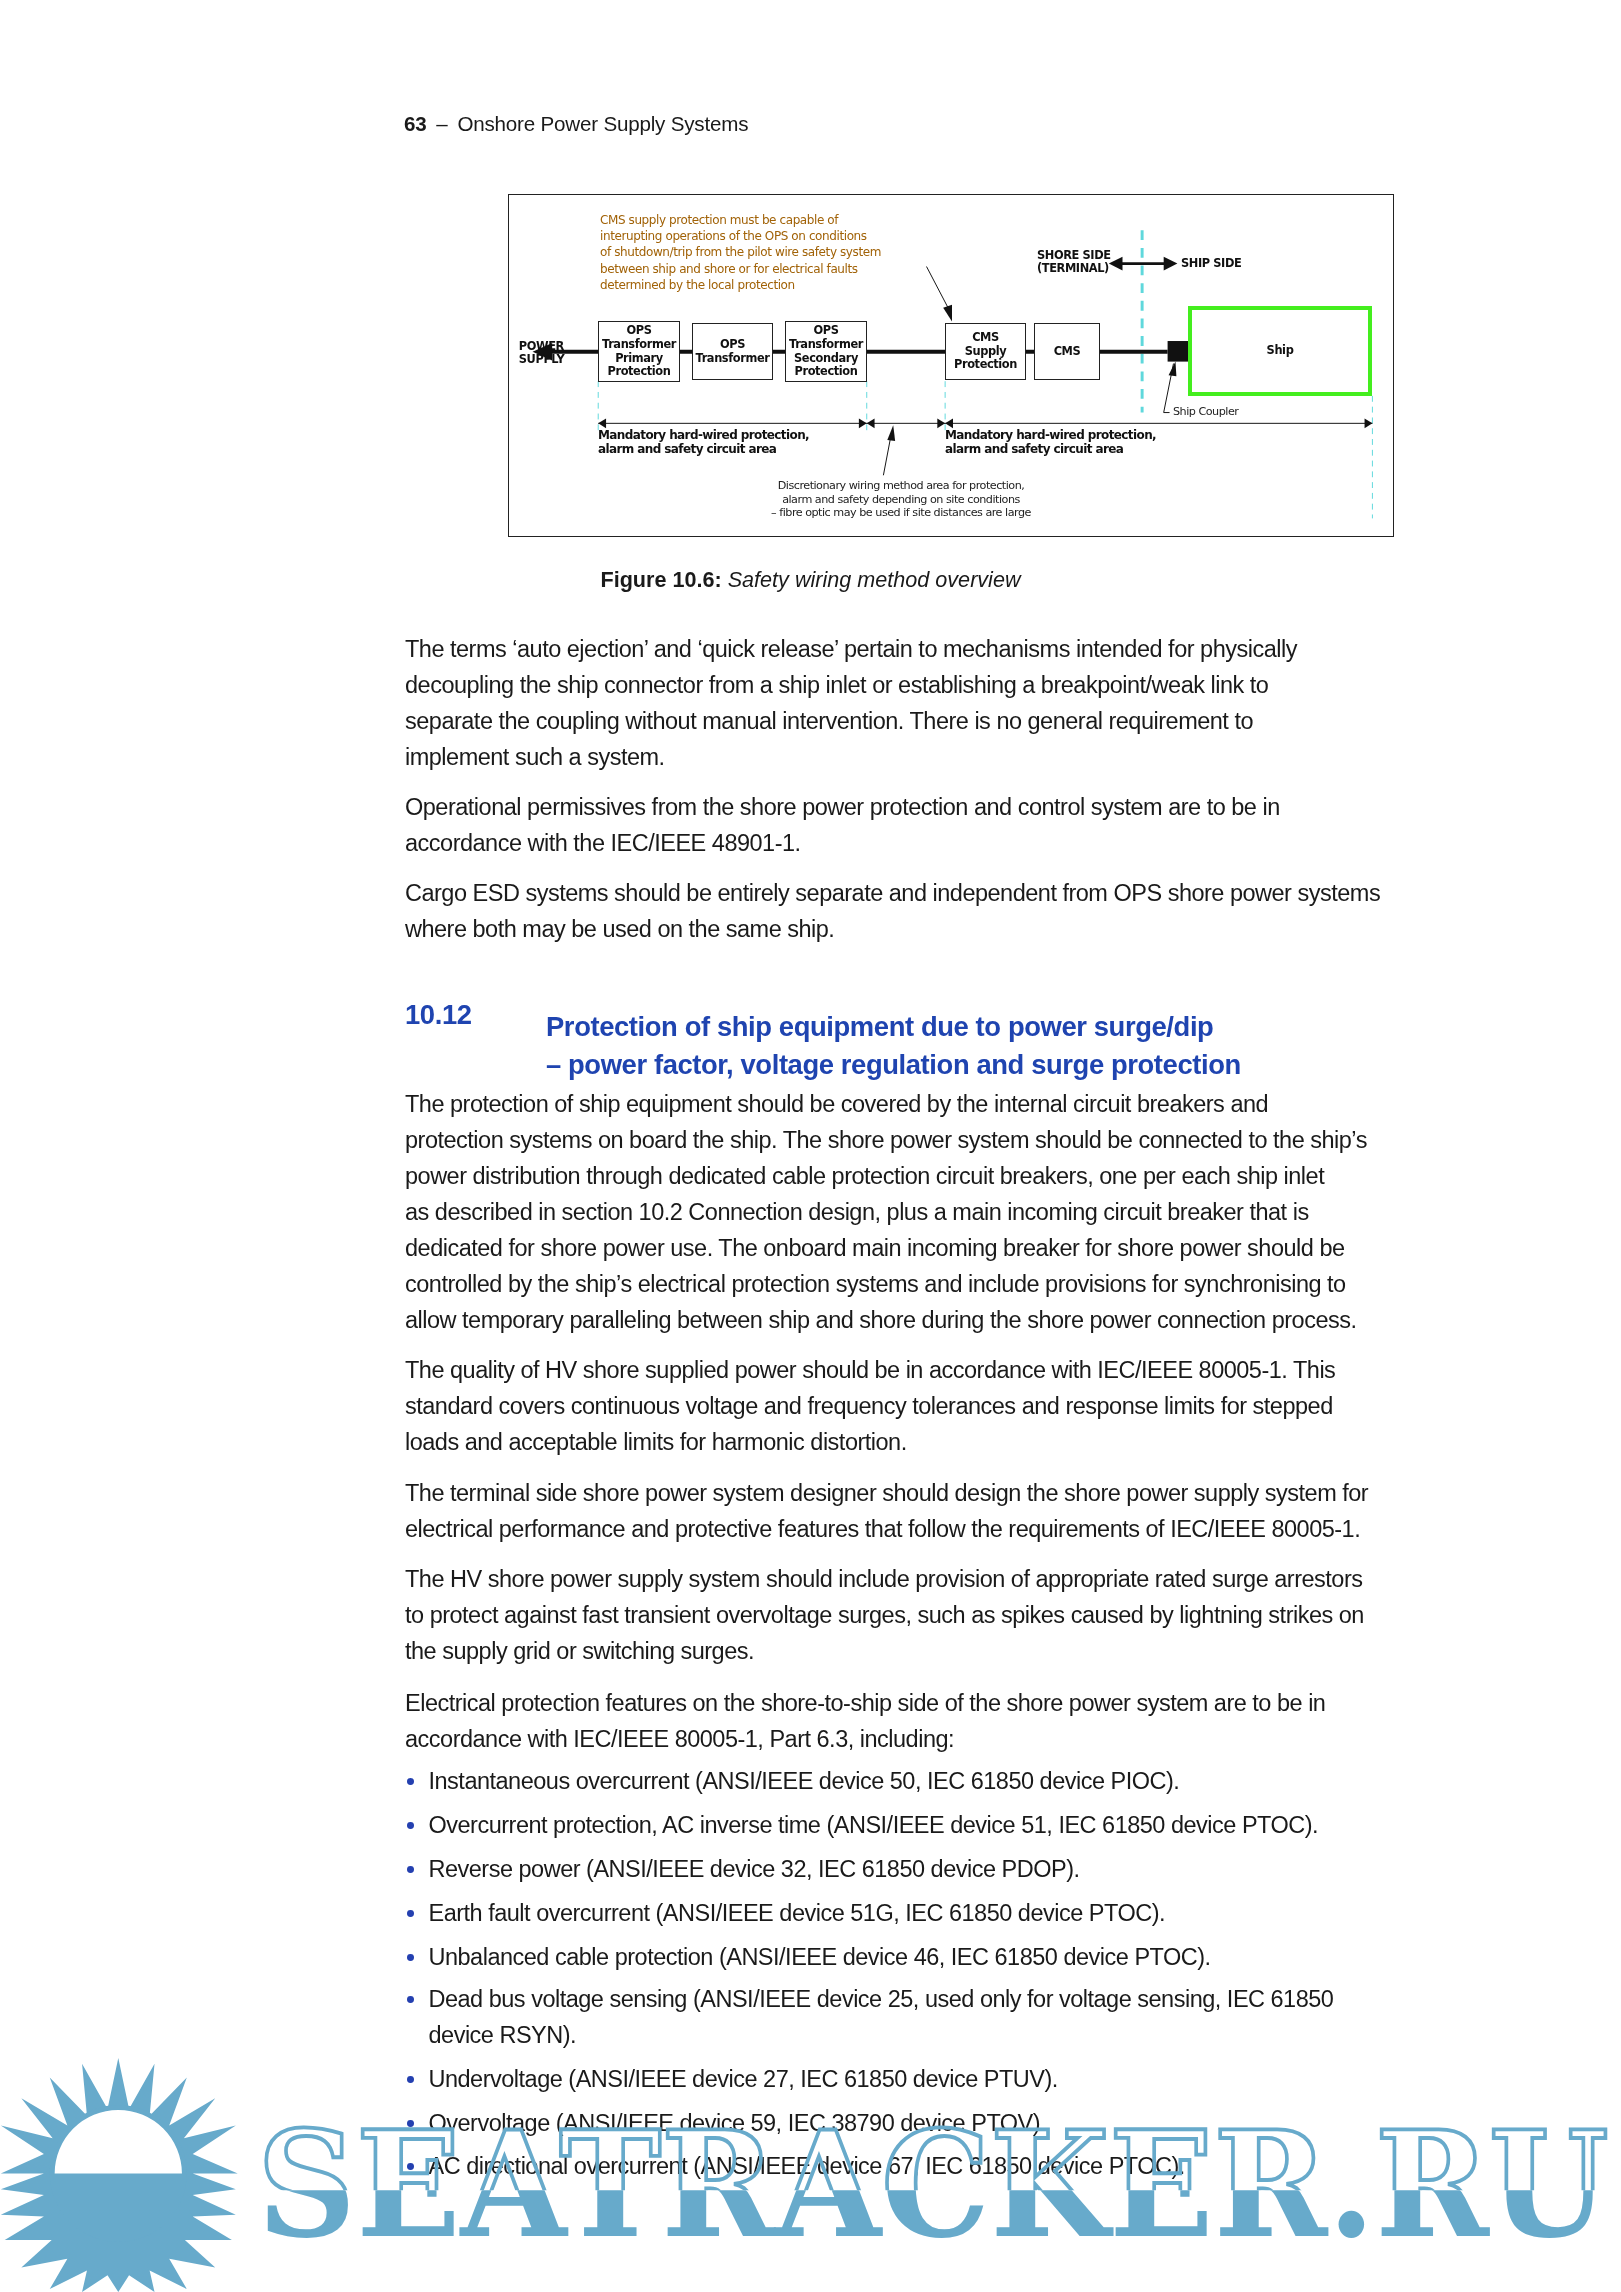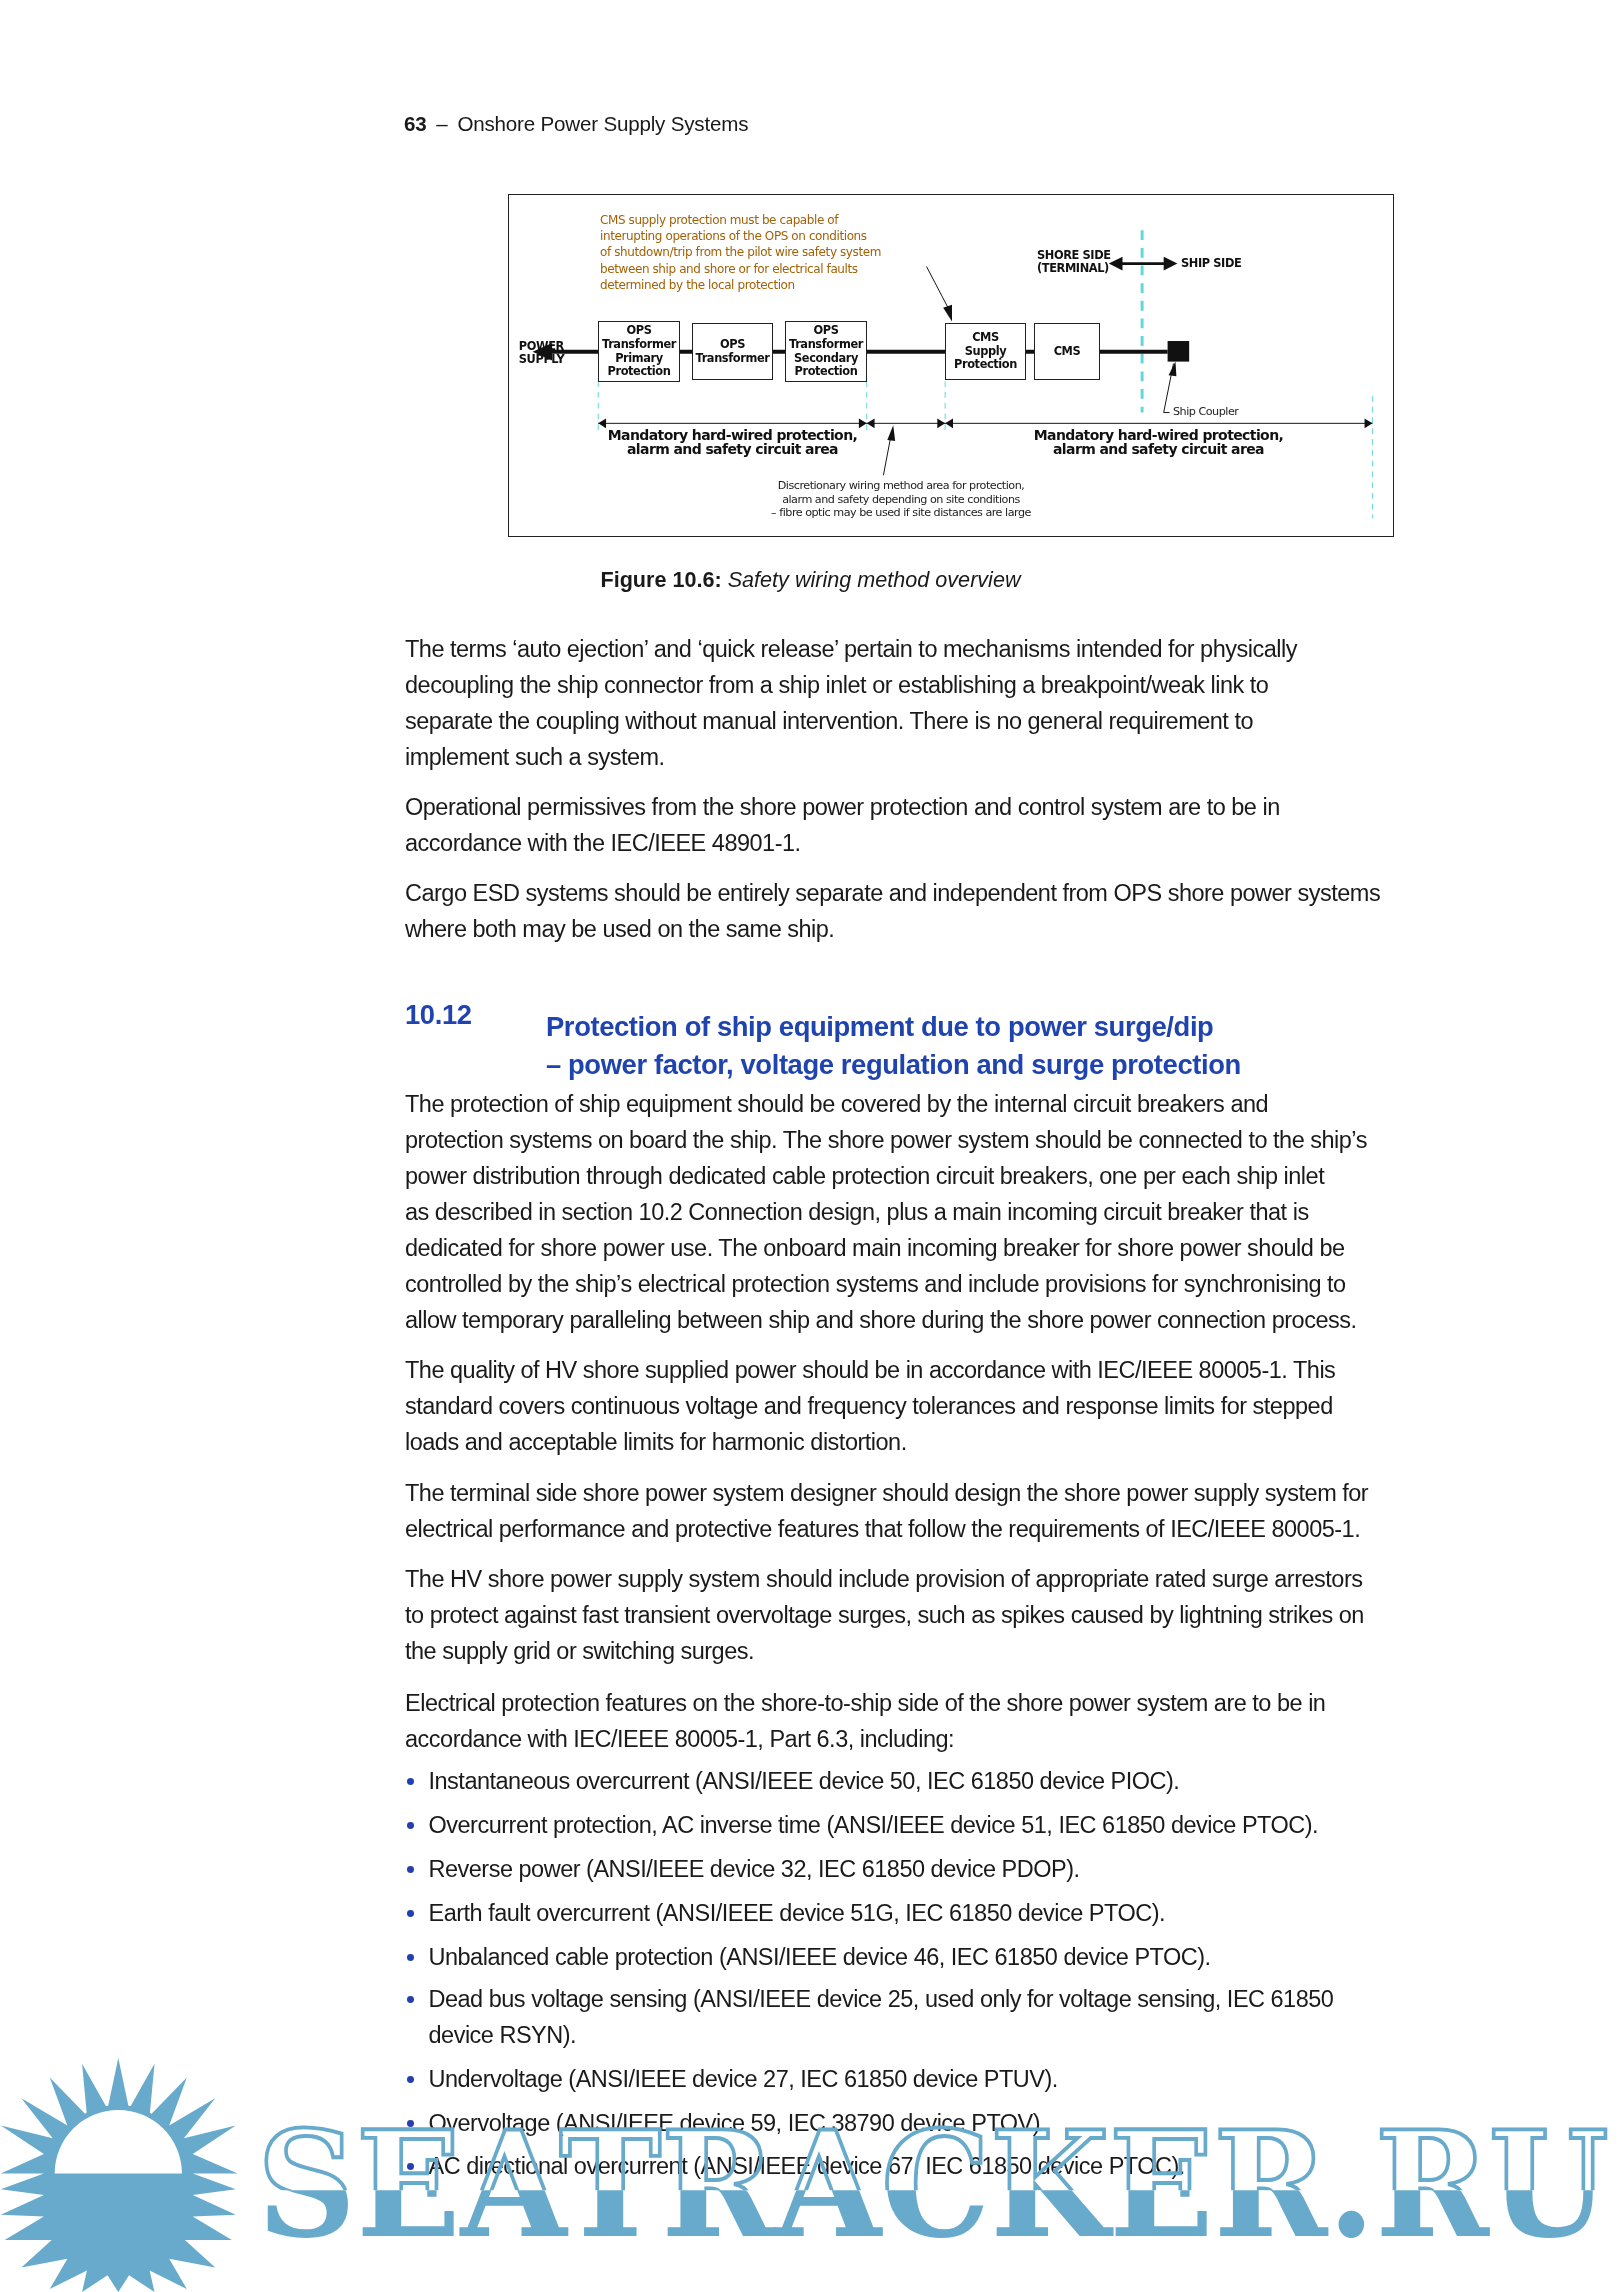"Ship" div.d-box { html: none -> <div>Ship</div> }
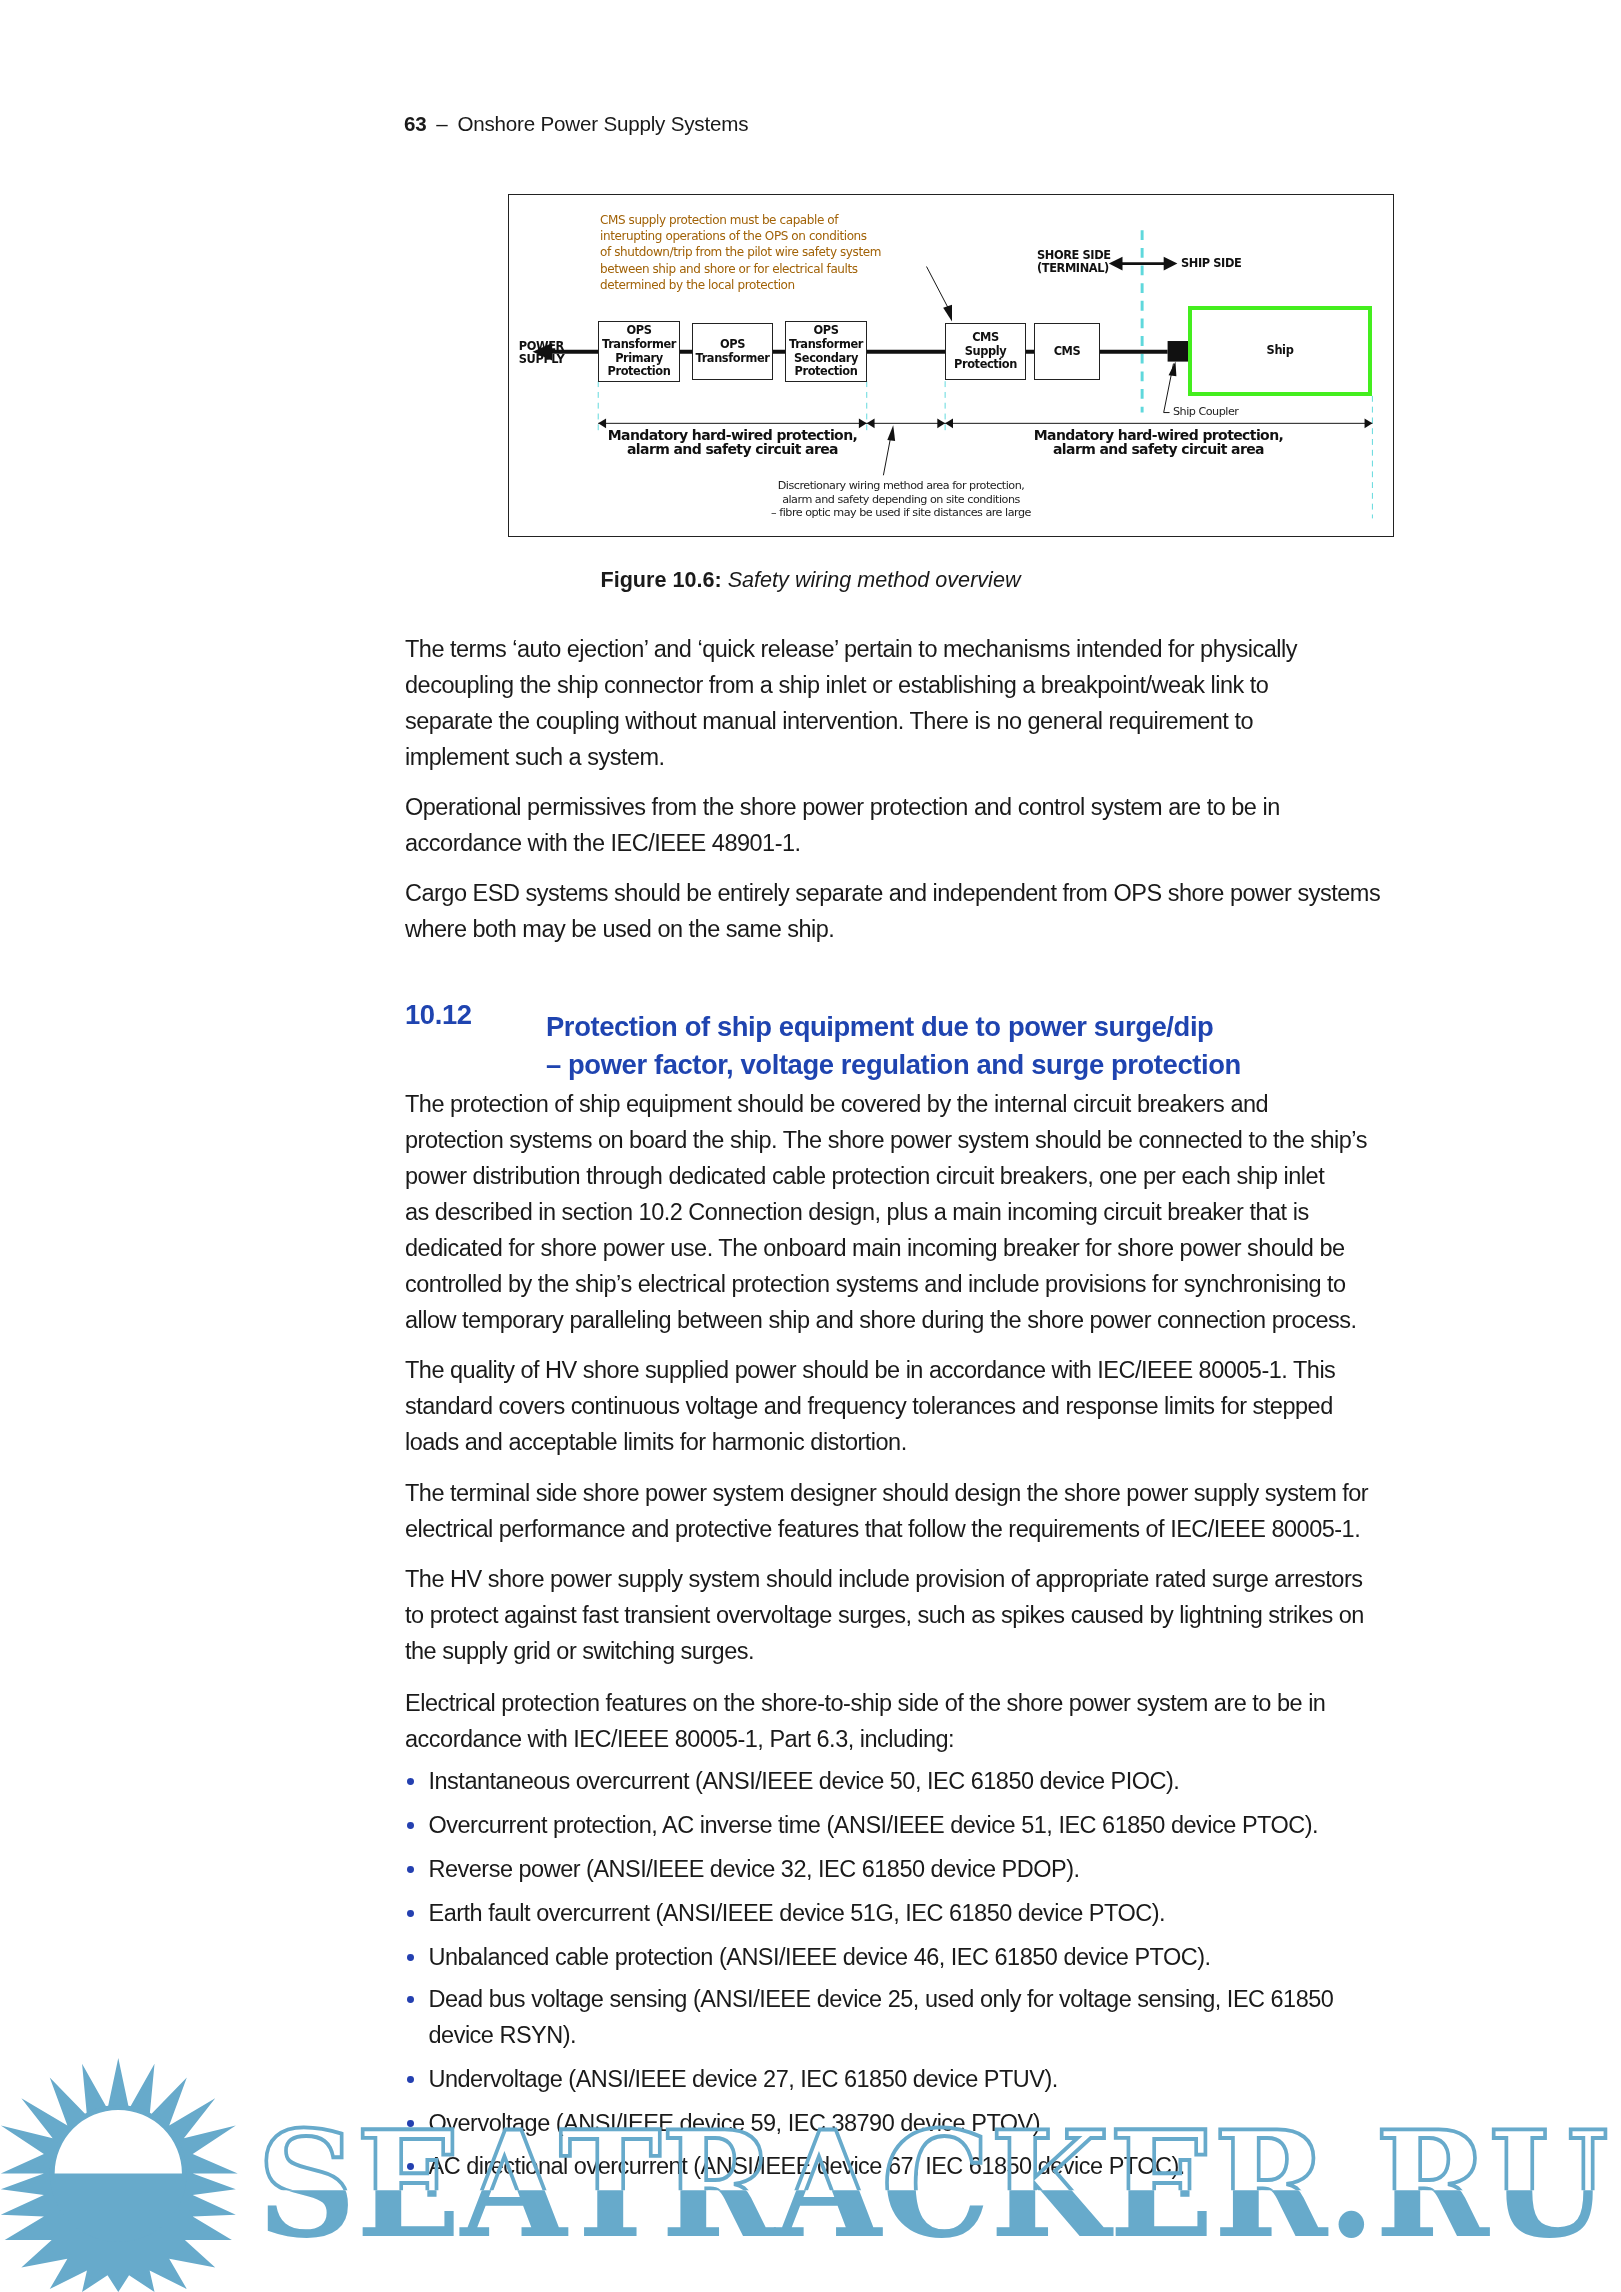"Mandatory hard-wired protection," .d-caption { font-size: 14px -> 12px; text-align: center -> none }
